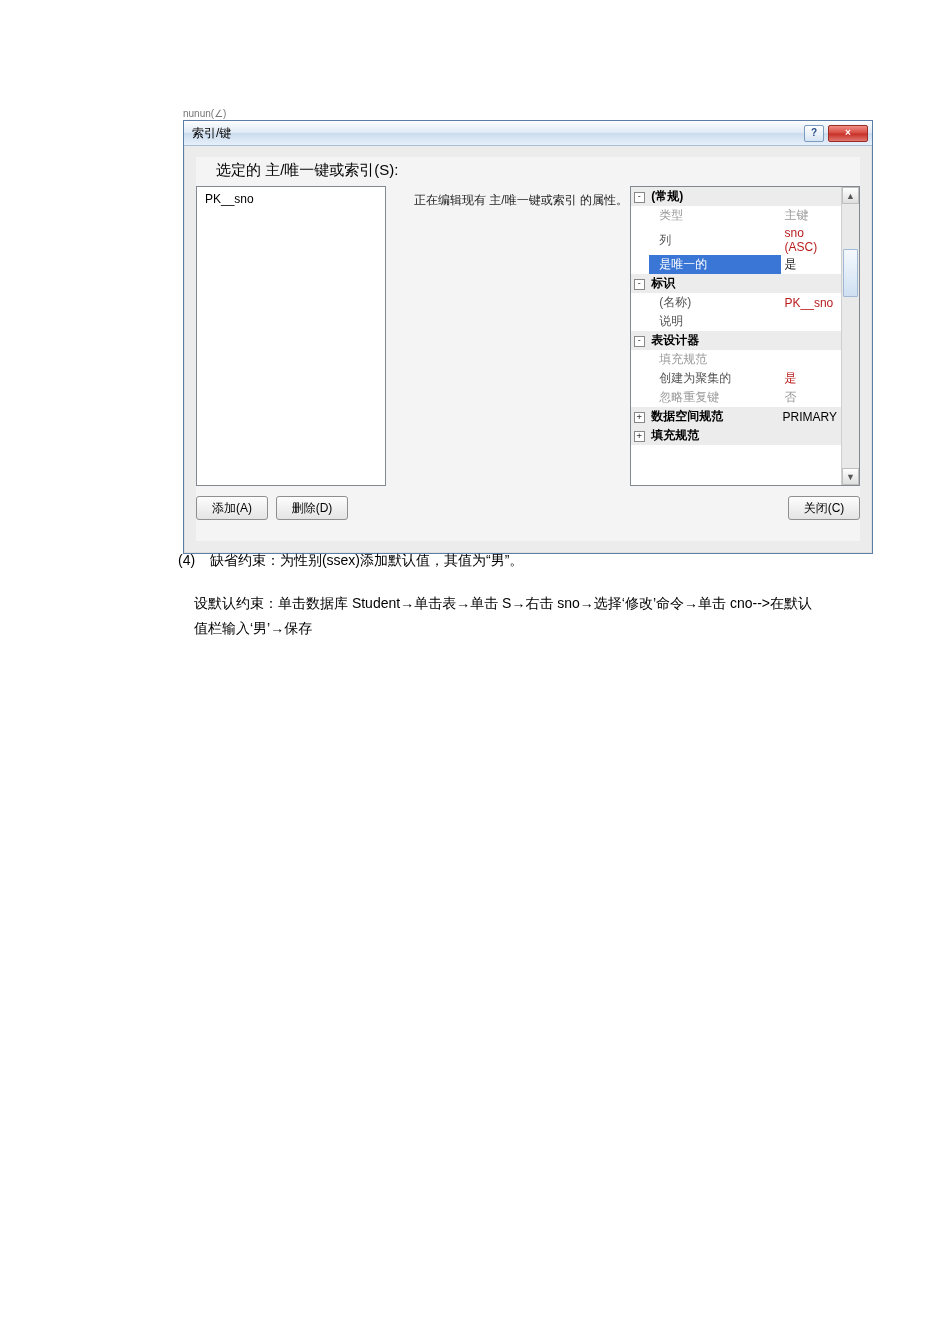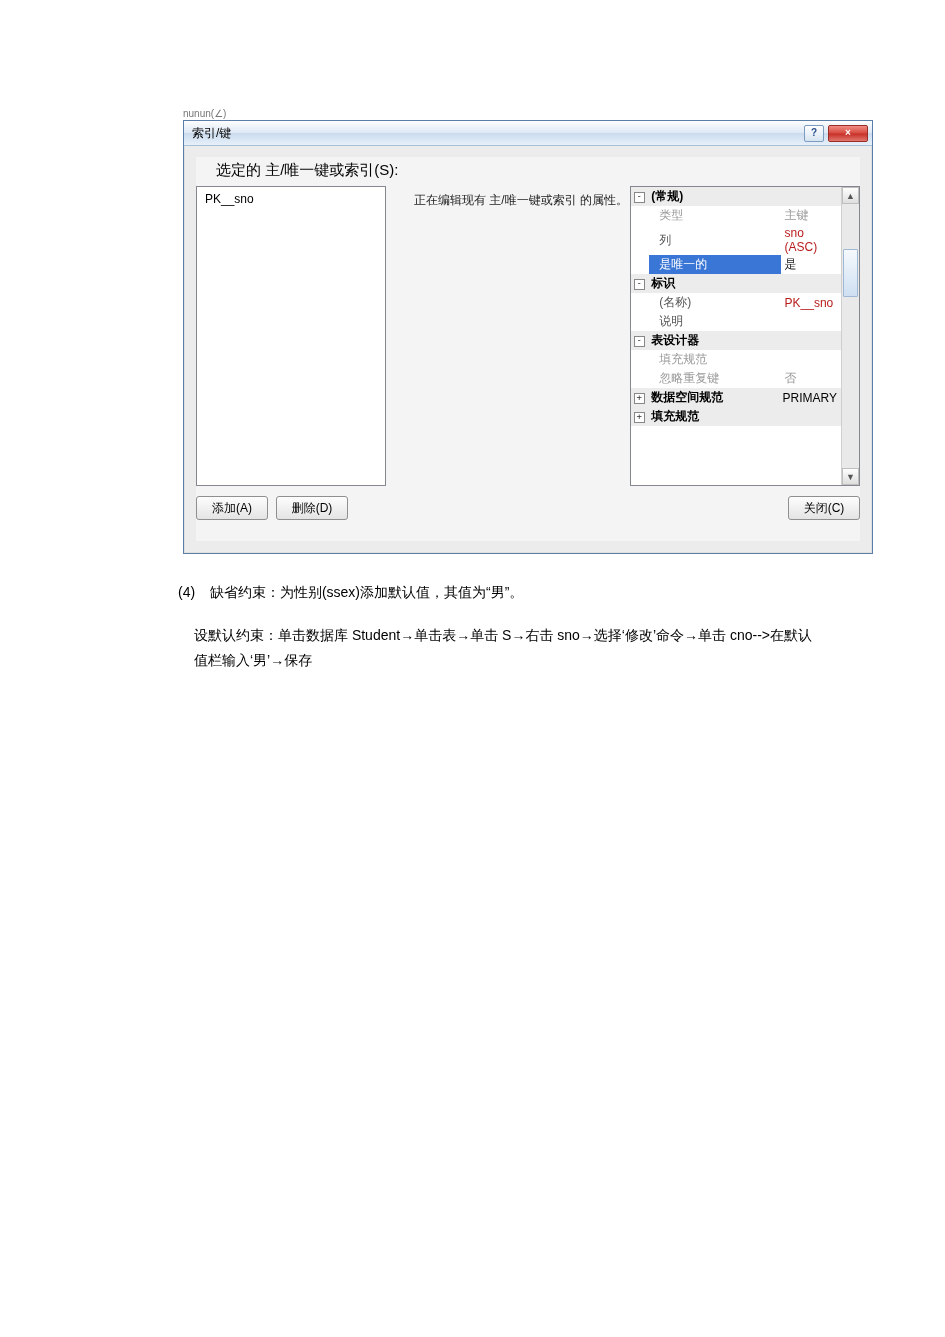"创建为聚集的" tr.prop { html: none -> <tr> <td></td> <td>创建为聚集的</td> <td>是</td> </tr> }
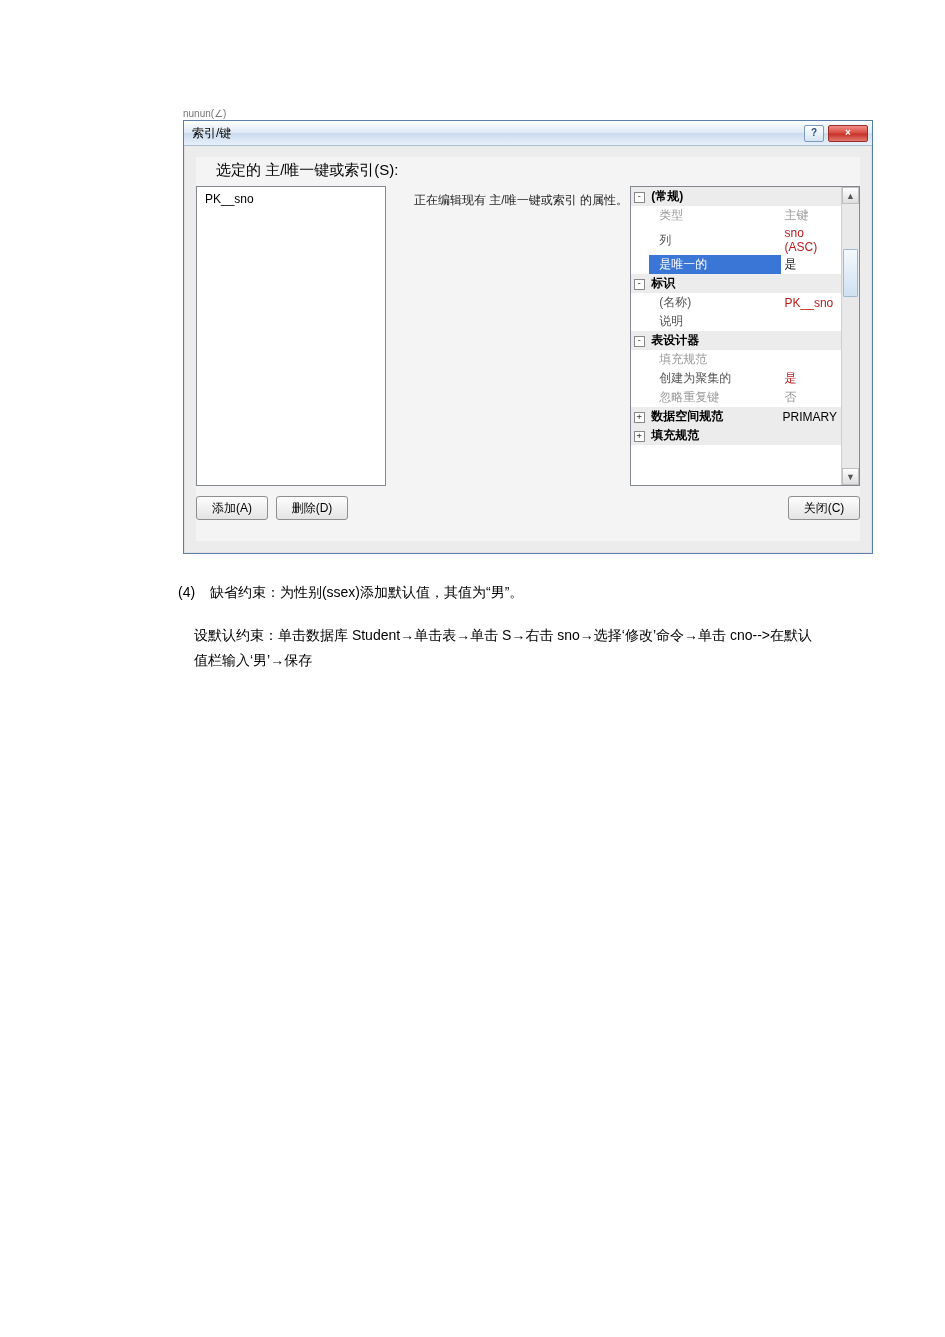"(4) 缺省约束：为性别(ssex)添加默认值，其值为“男”。" .doc-text { top: 580px -> 548px }
